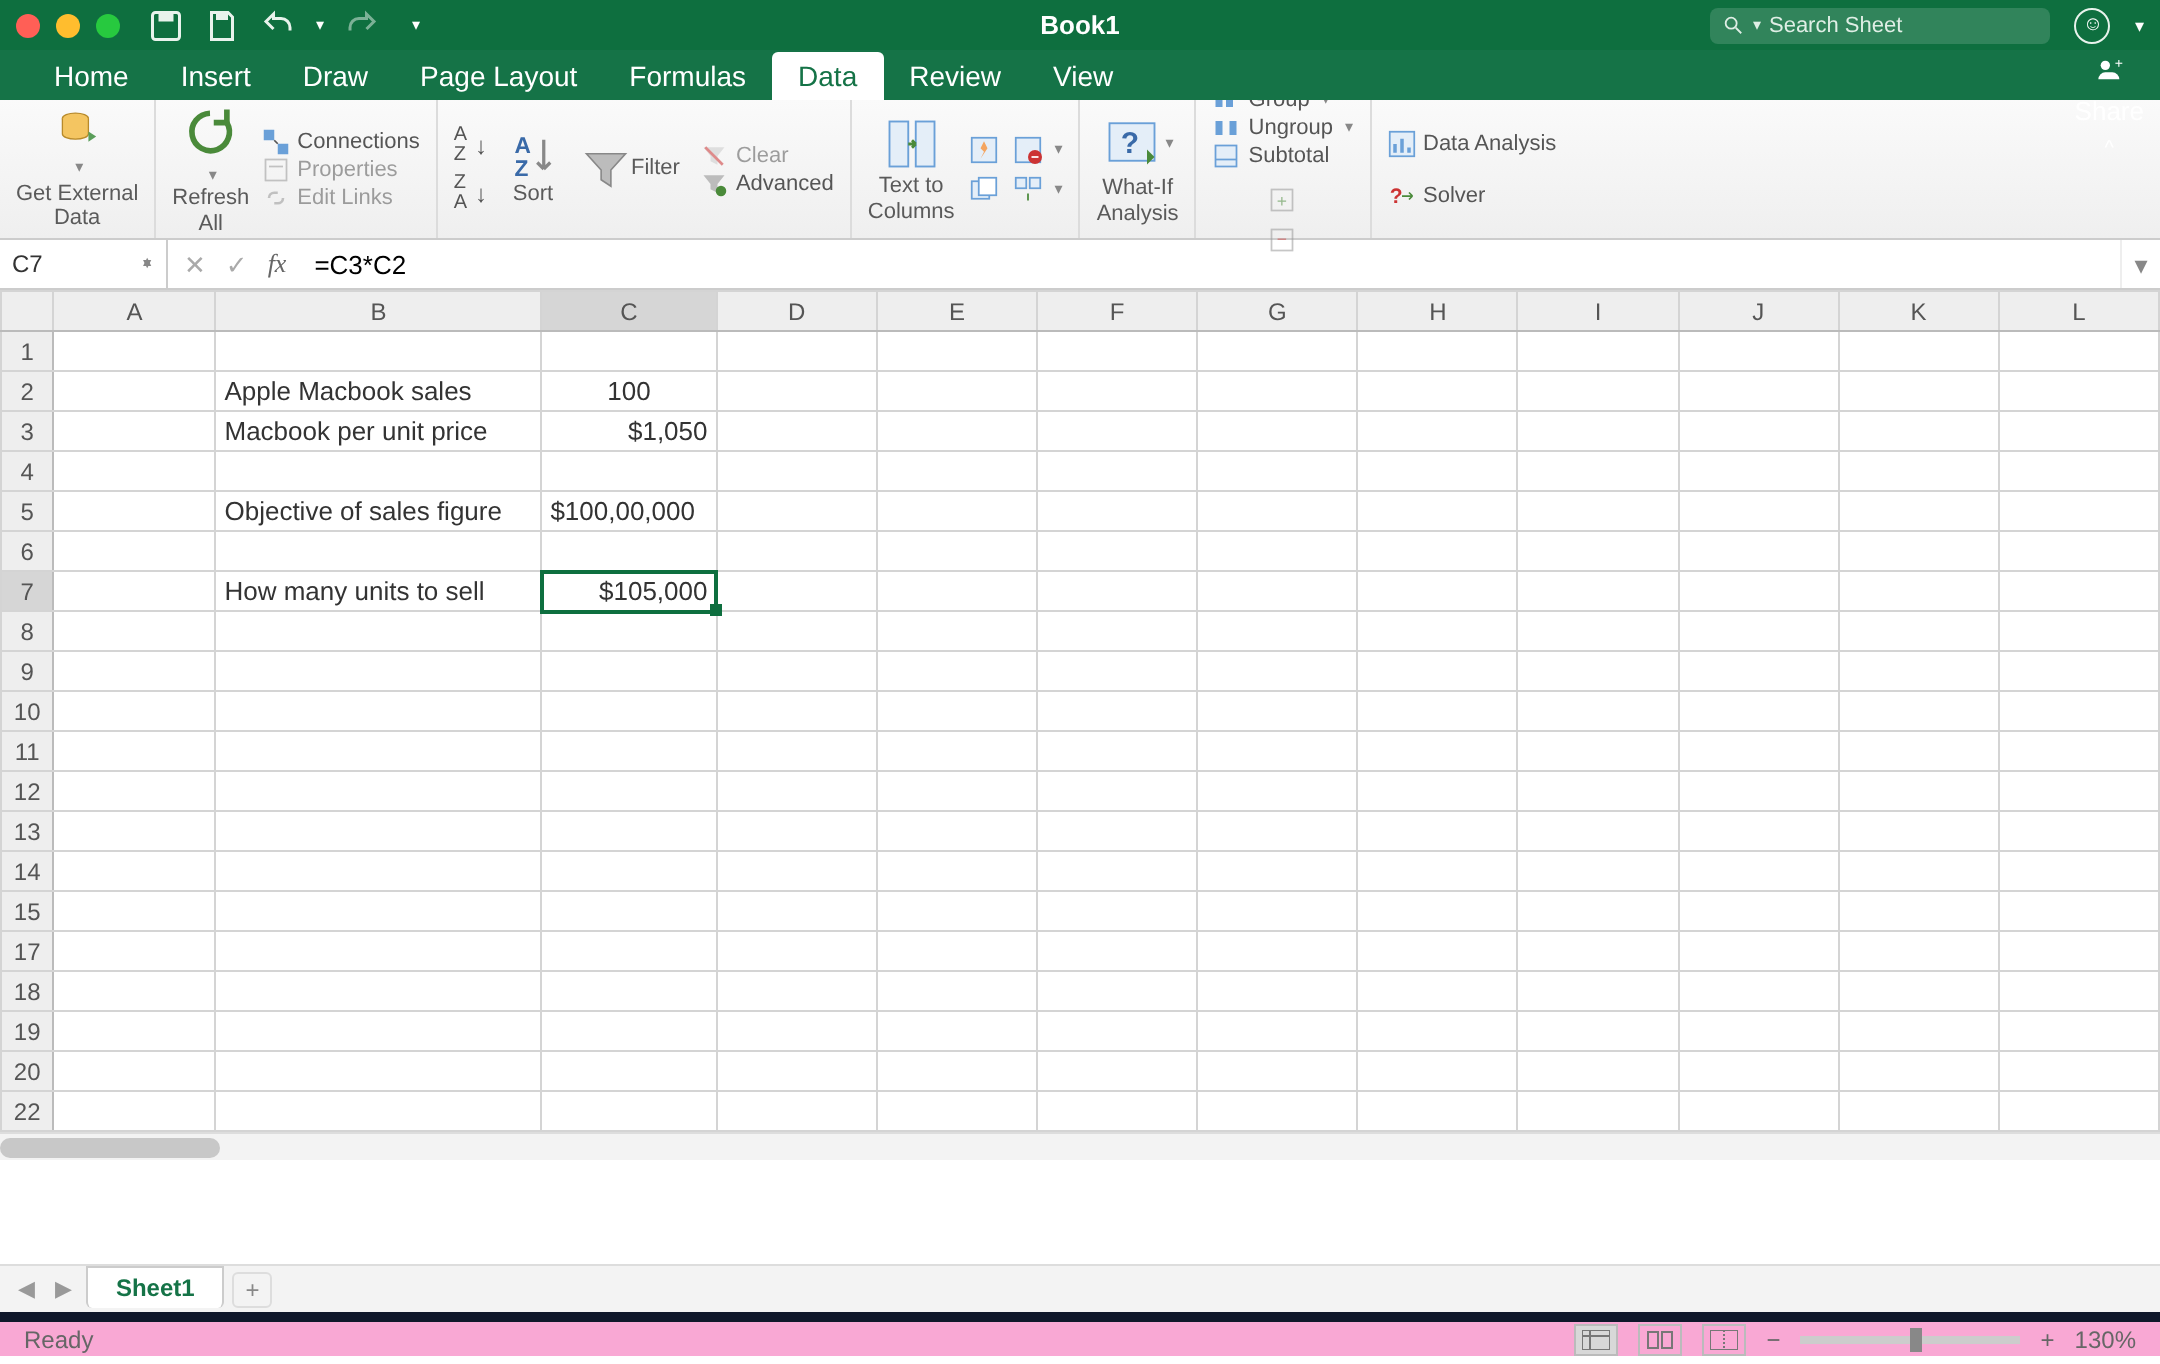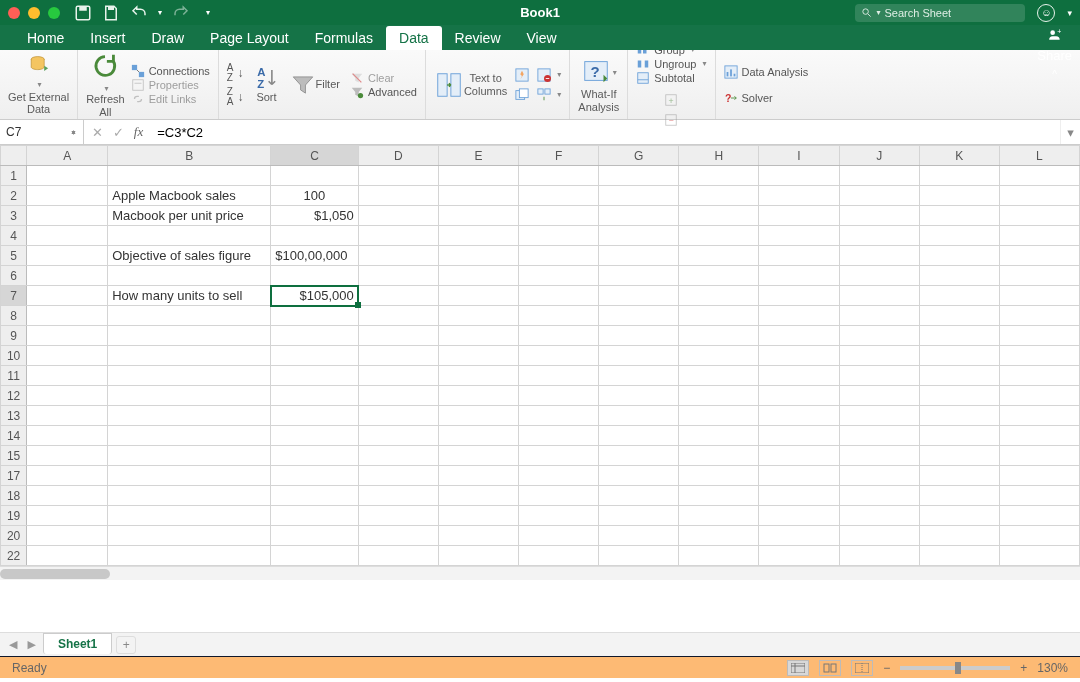"Text to" div { flex-direction: row -> column }
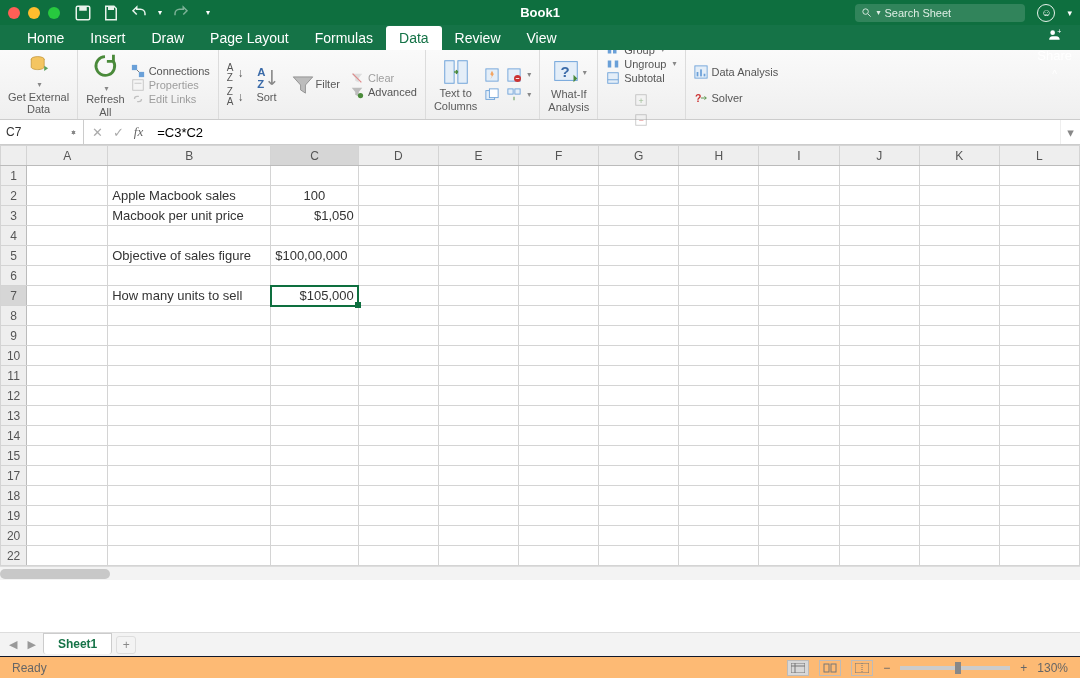"Ready" .statusbar { background: #fdba74 -> #f9a8d4; border-top: 1px solid #0f172a -> 5px solid #0f172a }
